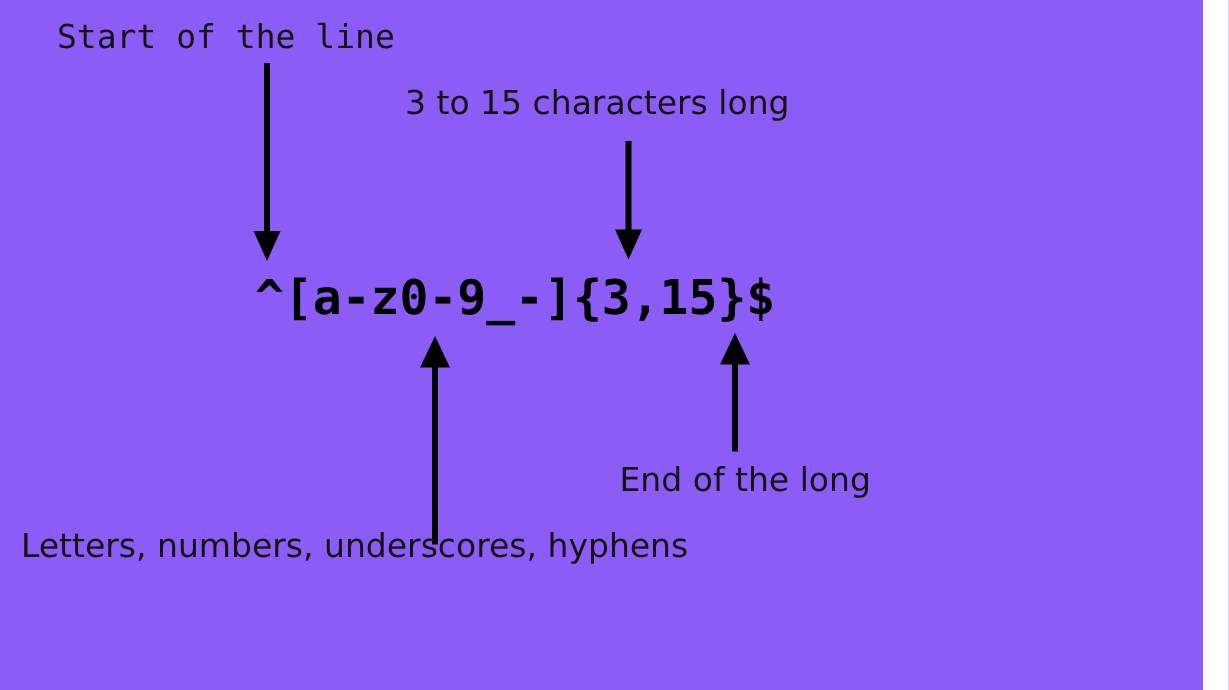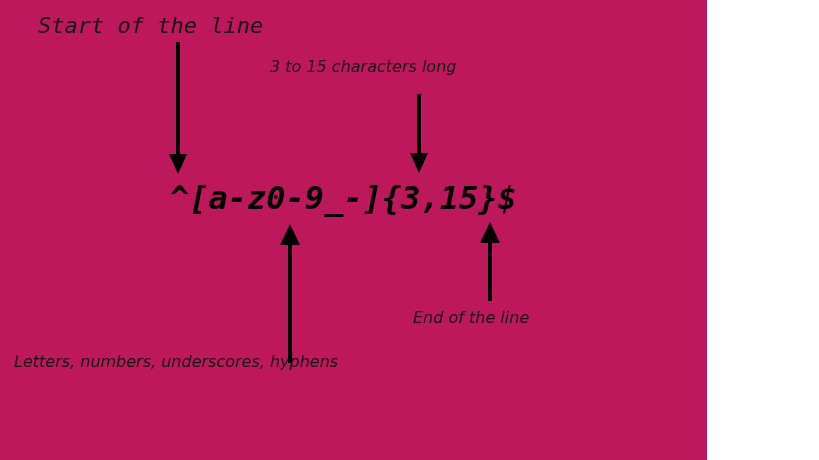"Start of the line" #canvas { background: #be185d -> #8b5cf6; font-style: italic -> none; width: 707px -> 802px }
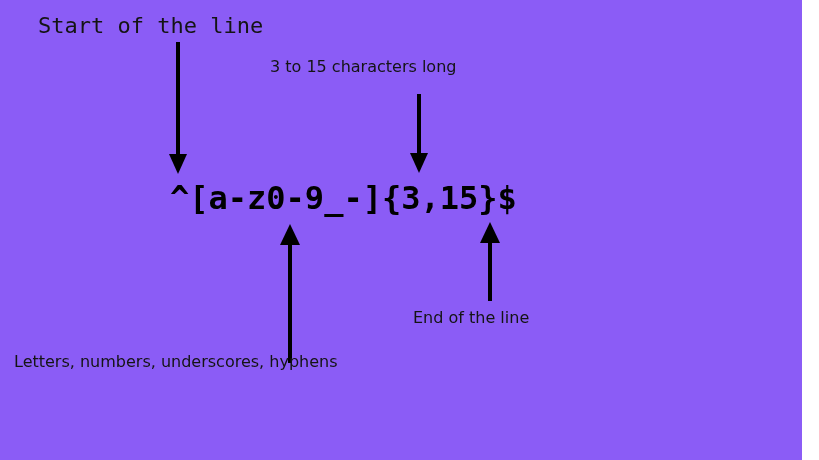"3 to 15 characters long" .anno-sans { font-size: 16px -> 22px }
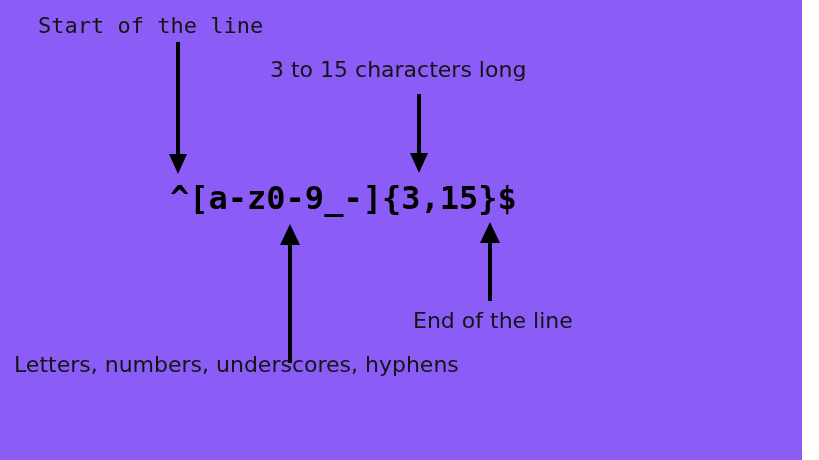"End of the line" div.anno { text: line -> long }
